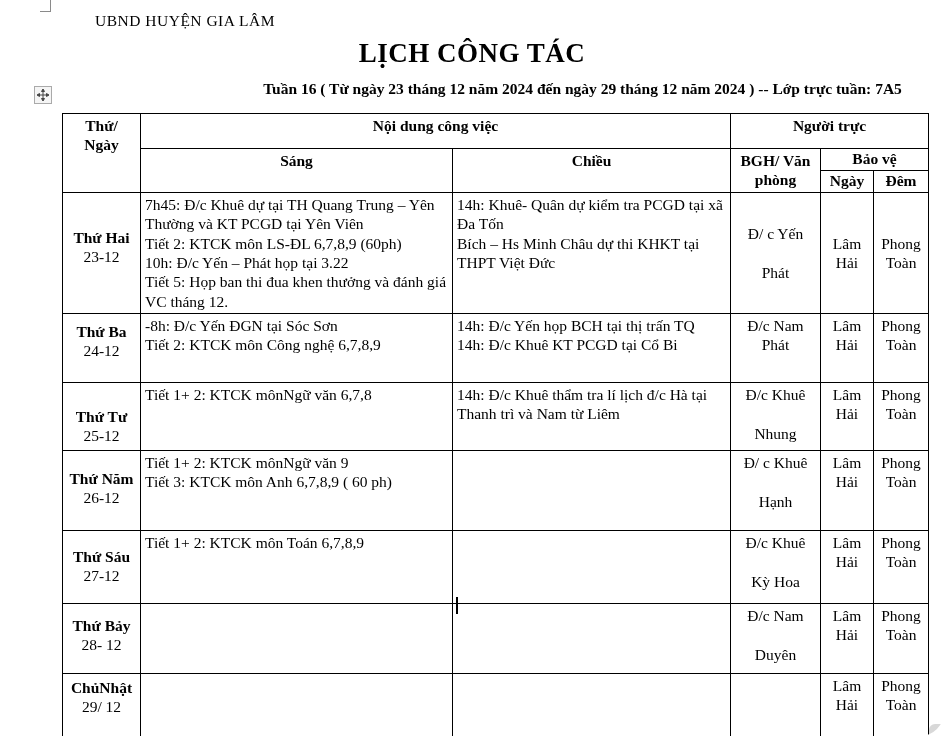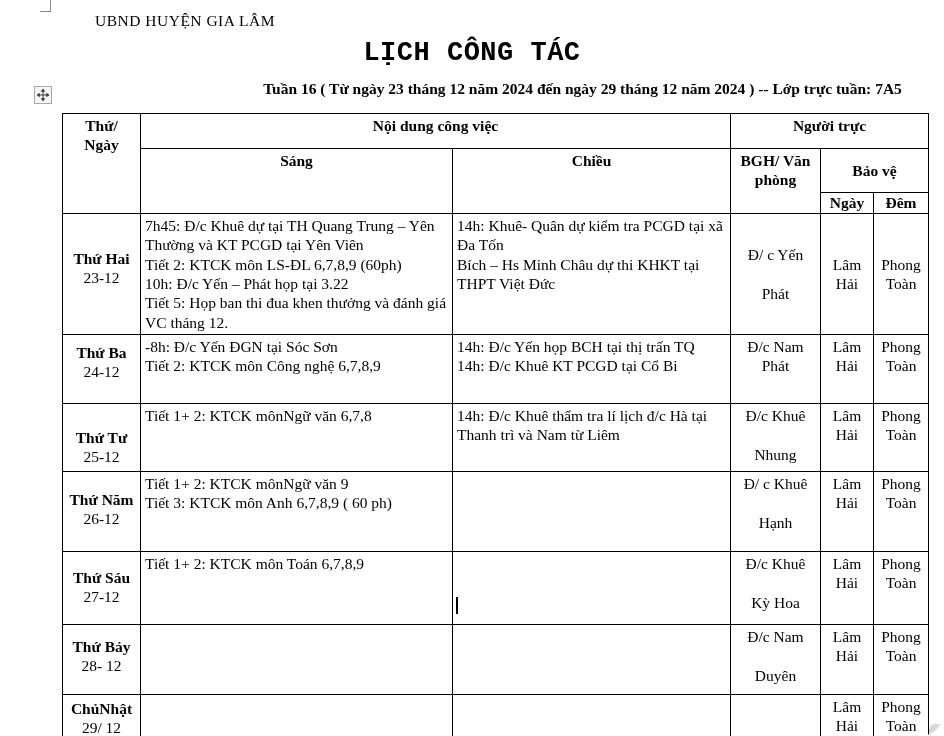"LỊCH CÔNG TÁC" .doc-title { font-family: Liberation Mono, monospace -> none }
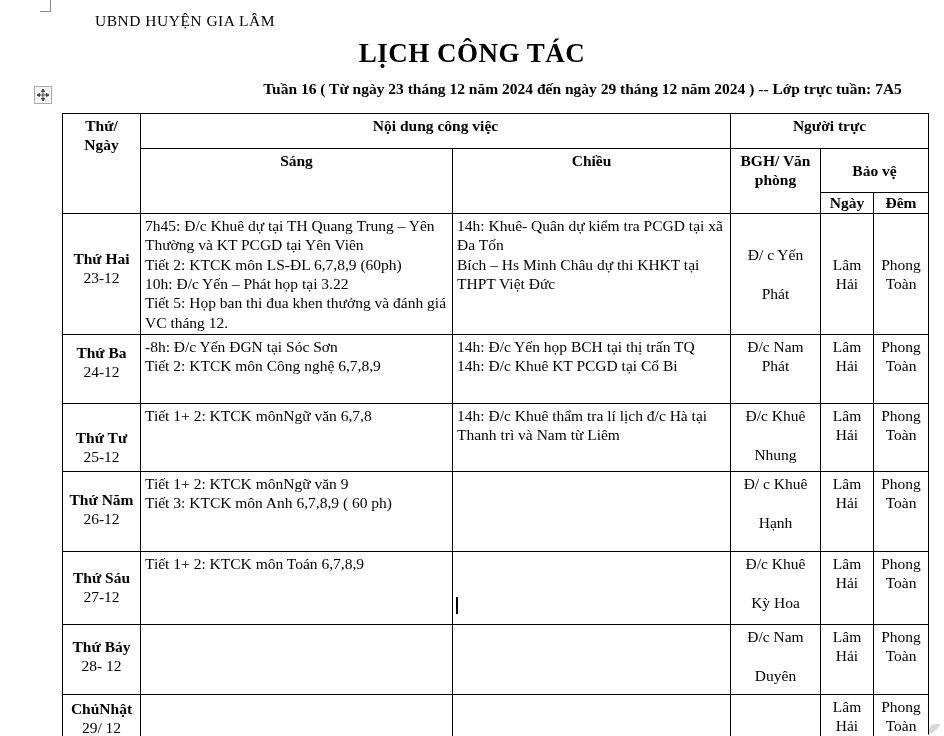"Bảo vệ" td.hdr { padding: 12px -> 0 }
